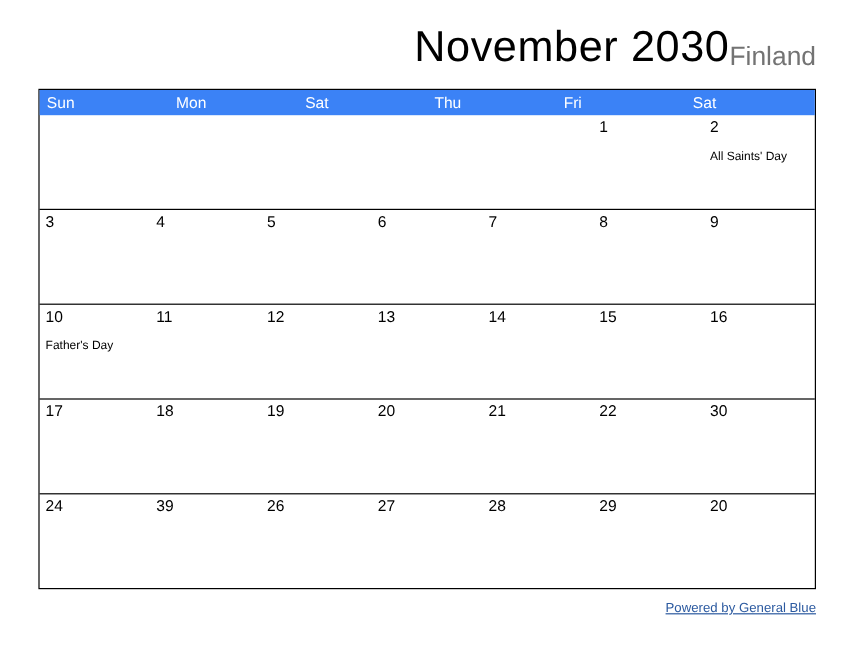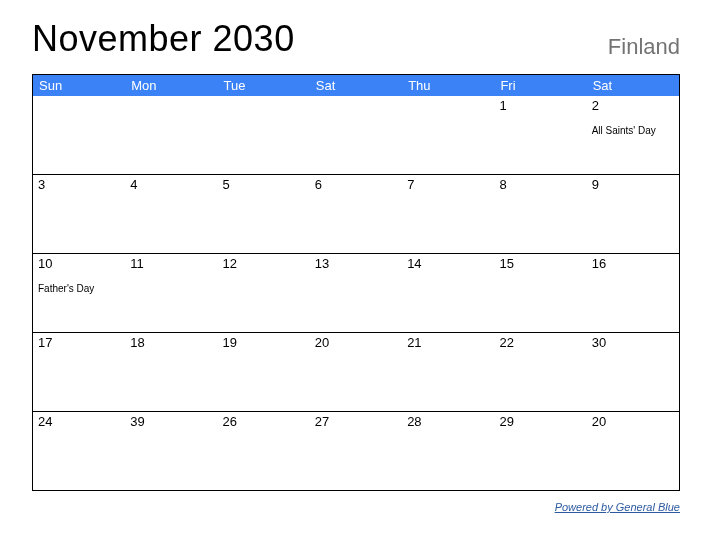"November 2030" .header { justify-content: space-between -> flex-end }
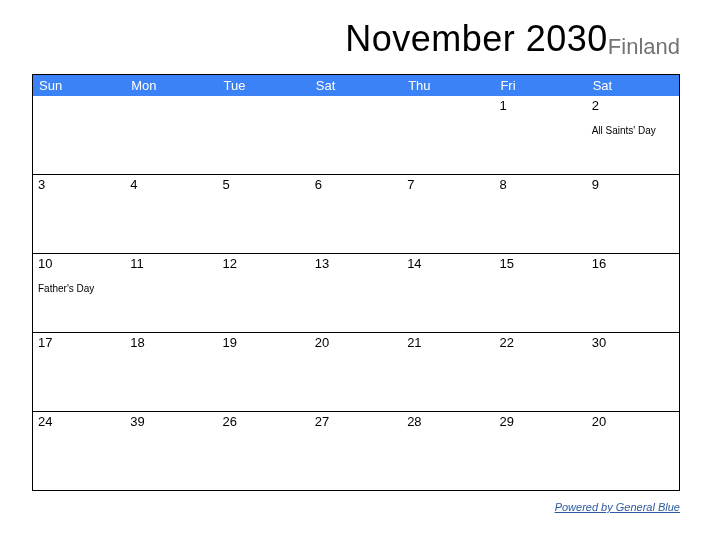"Tue" div.dow-cell { html: <div>Tue</div> -> none }
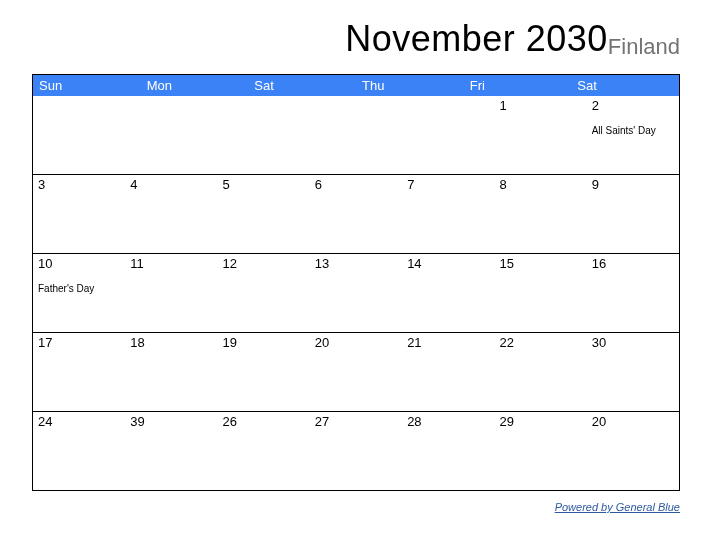"Powered by General Blue" .footer-link { font-style: italic -> none }
